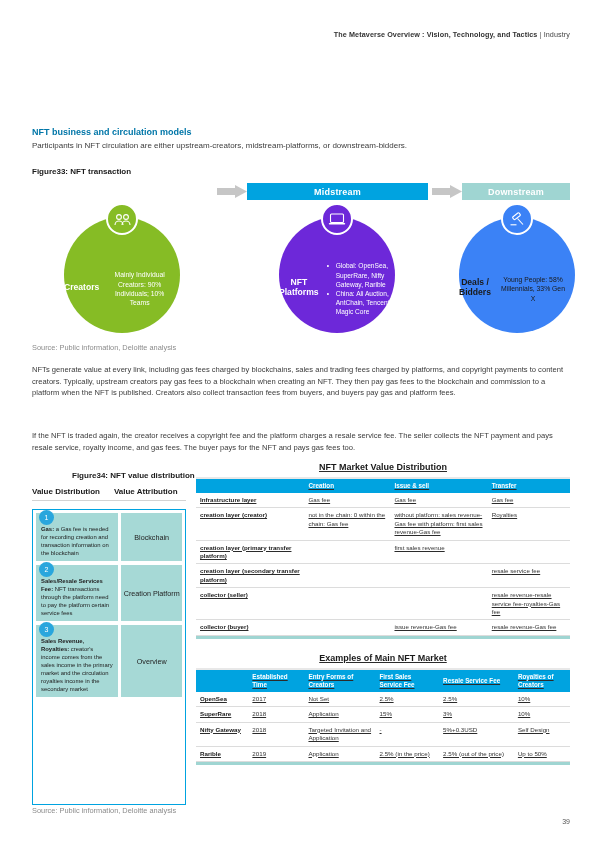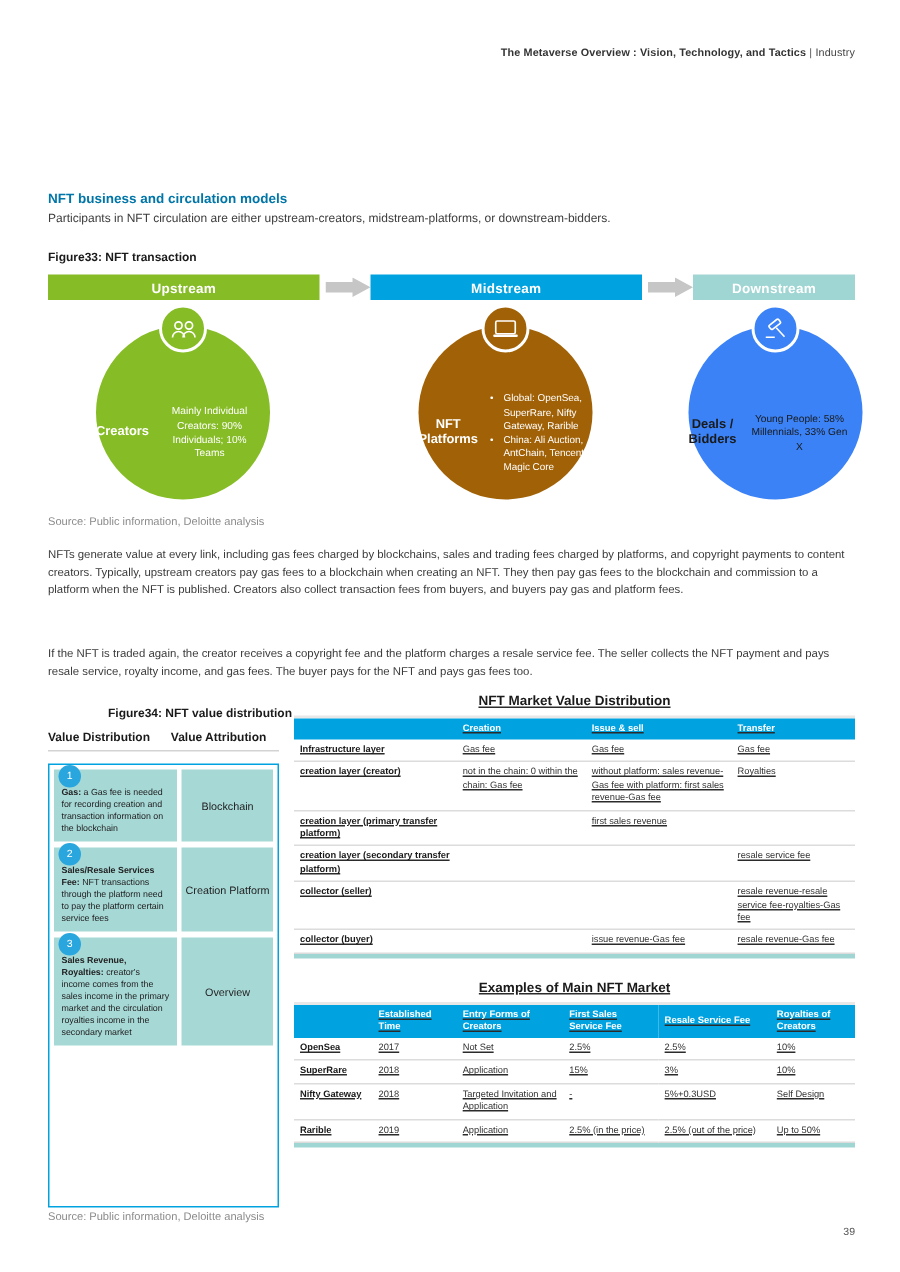"Upstream" div.stream-bar { html: <div> <span>Upstream</span> </div> -> none }
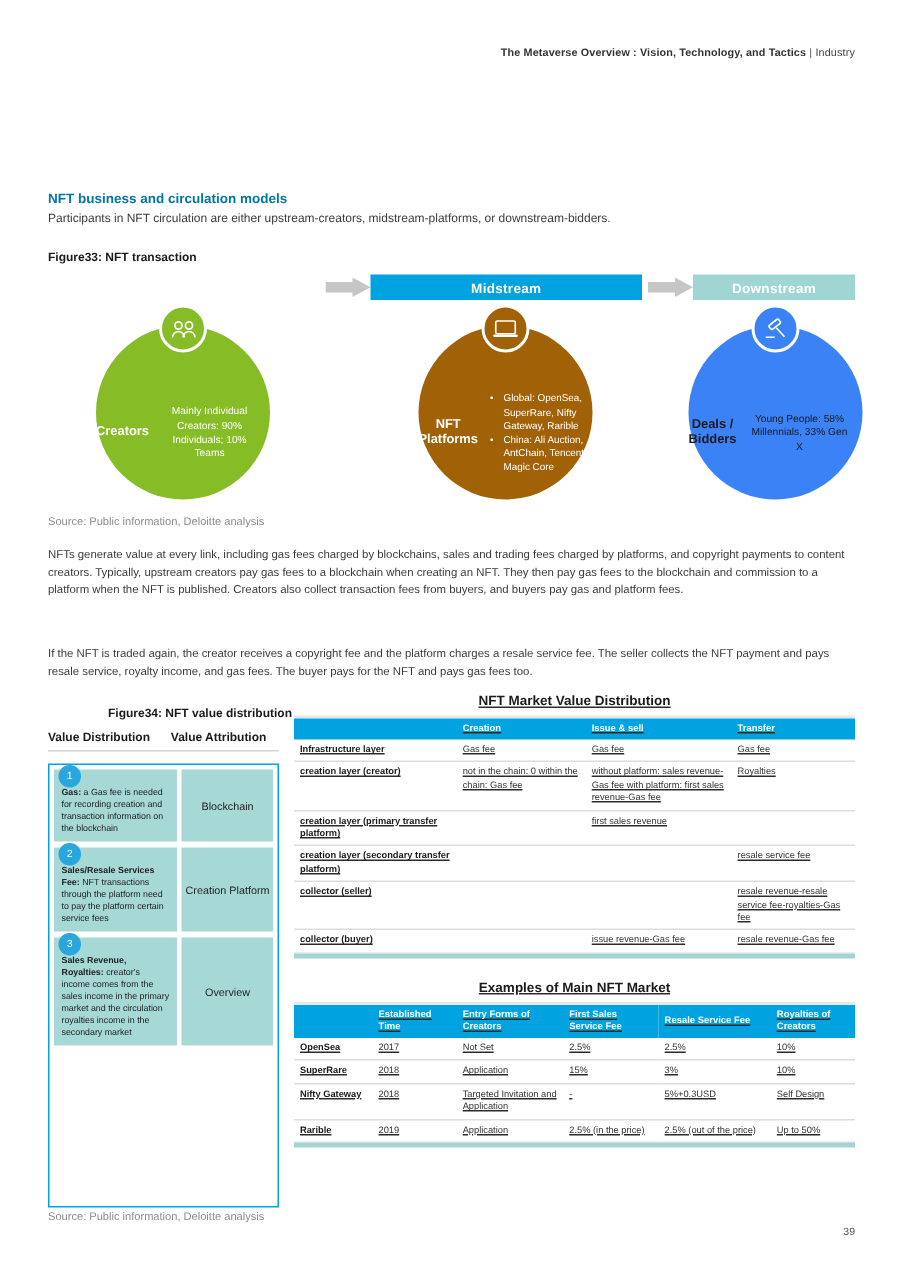"NFT Platforms" #node-mid .node-badge, #node-mid .node-circle { background: #a16207 -> #6d28d9 }
